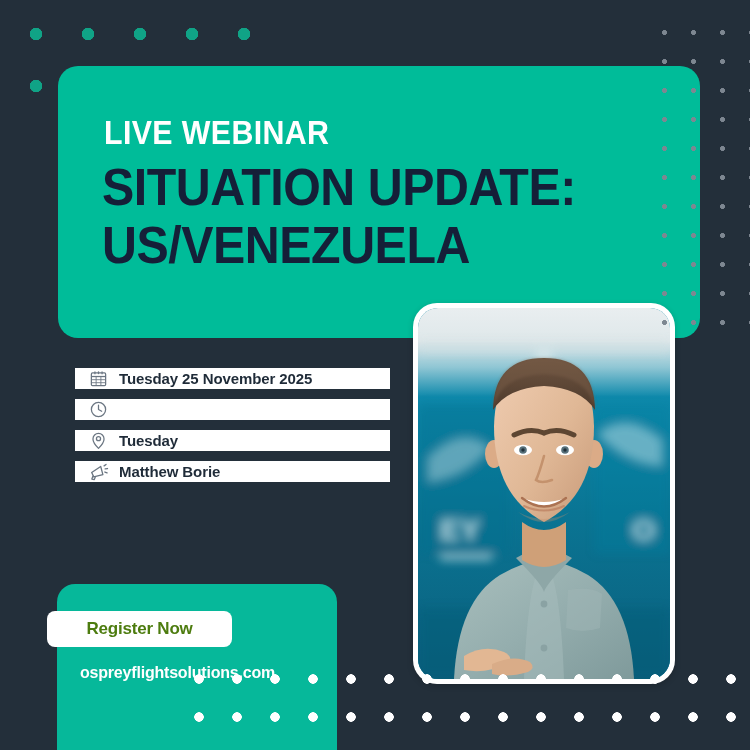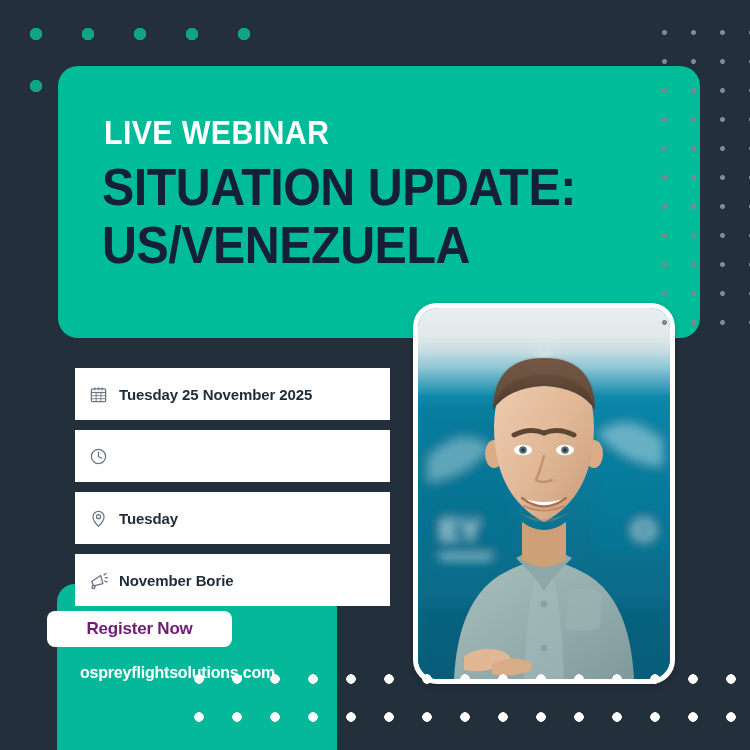"Tuesday 25 November 2025" .info-row { height: 52px -> 21px }
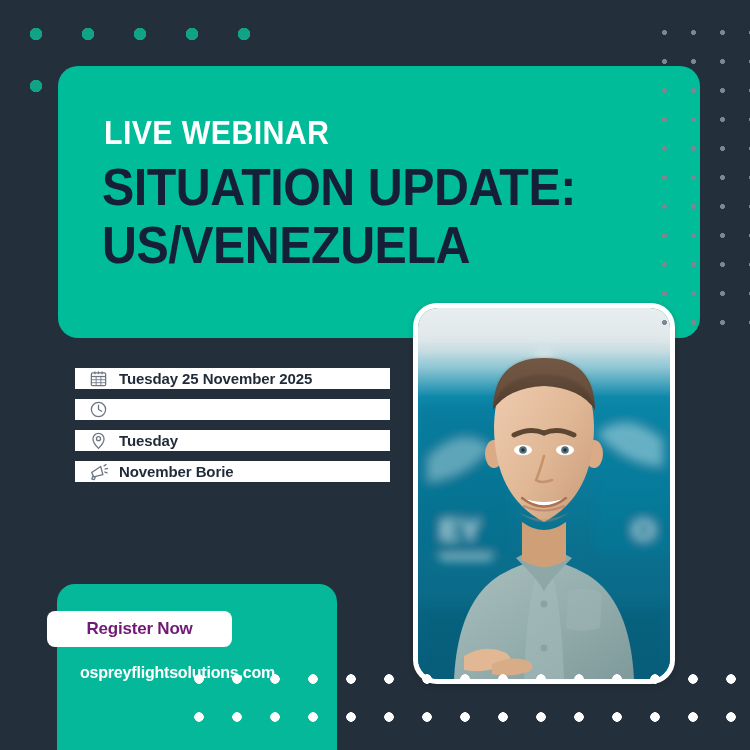"November Borie" span.info-text { text: November -> Matthew }
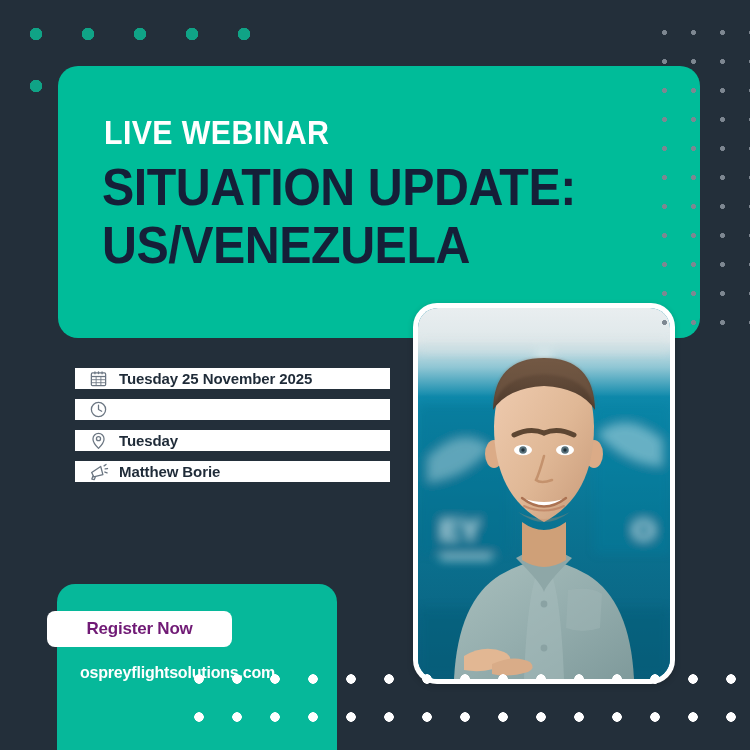"Register Now" #register-label { color: #701a75 -> #4d7c0f }
